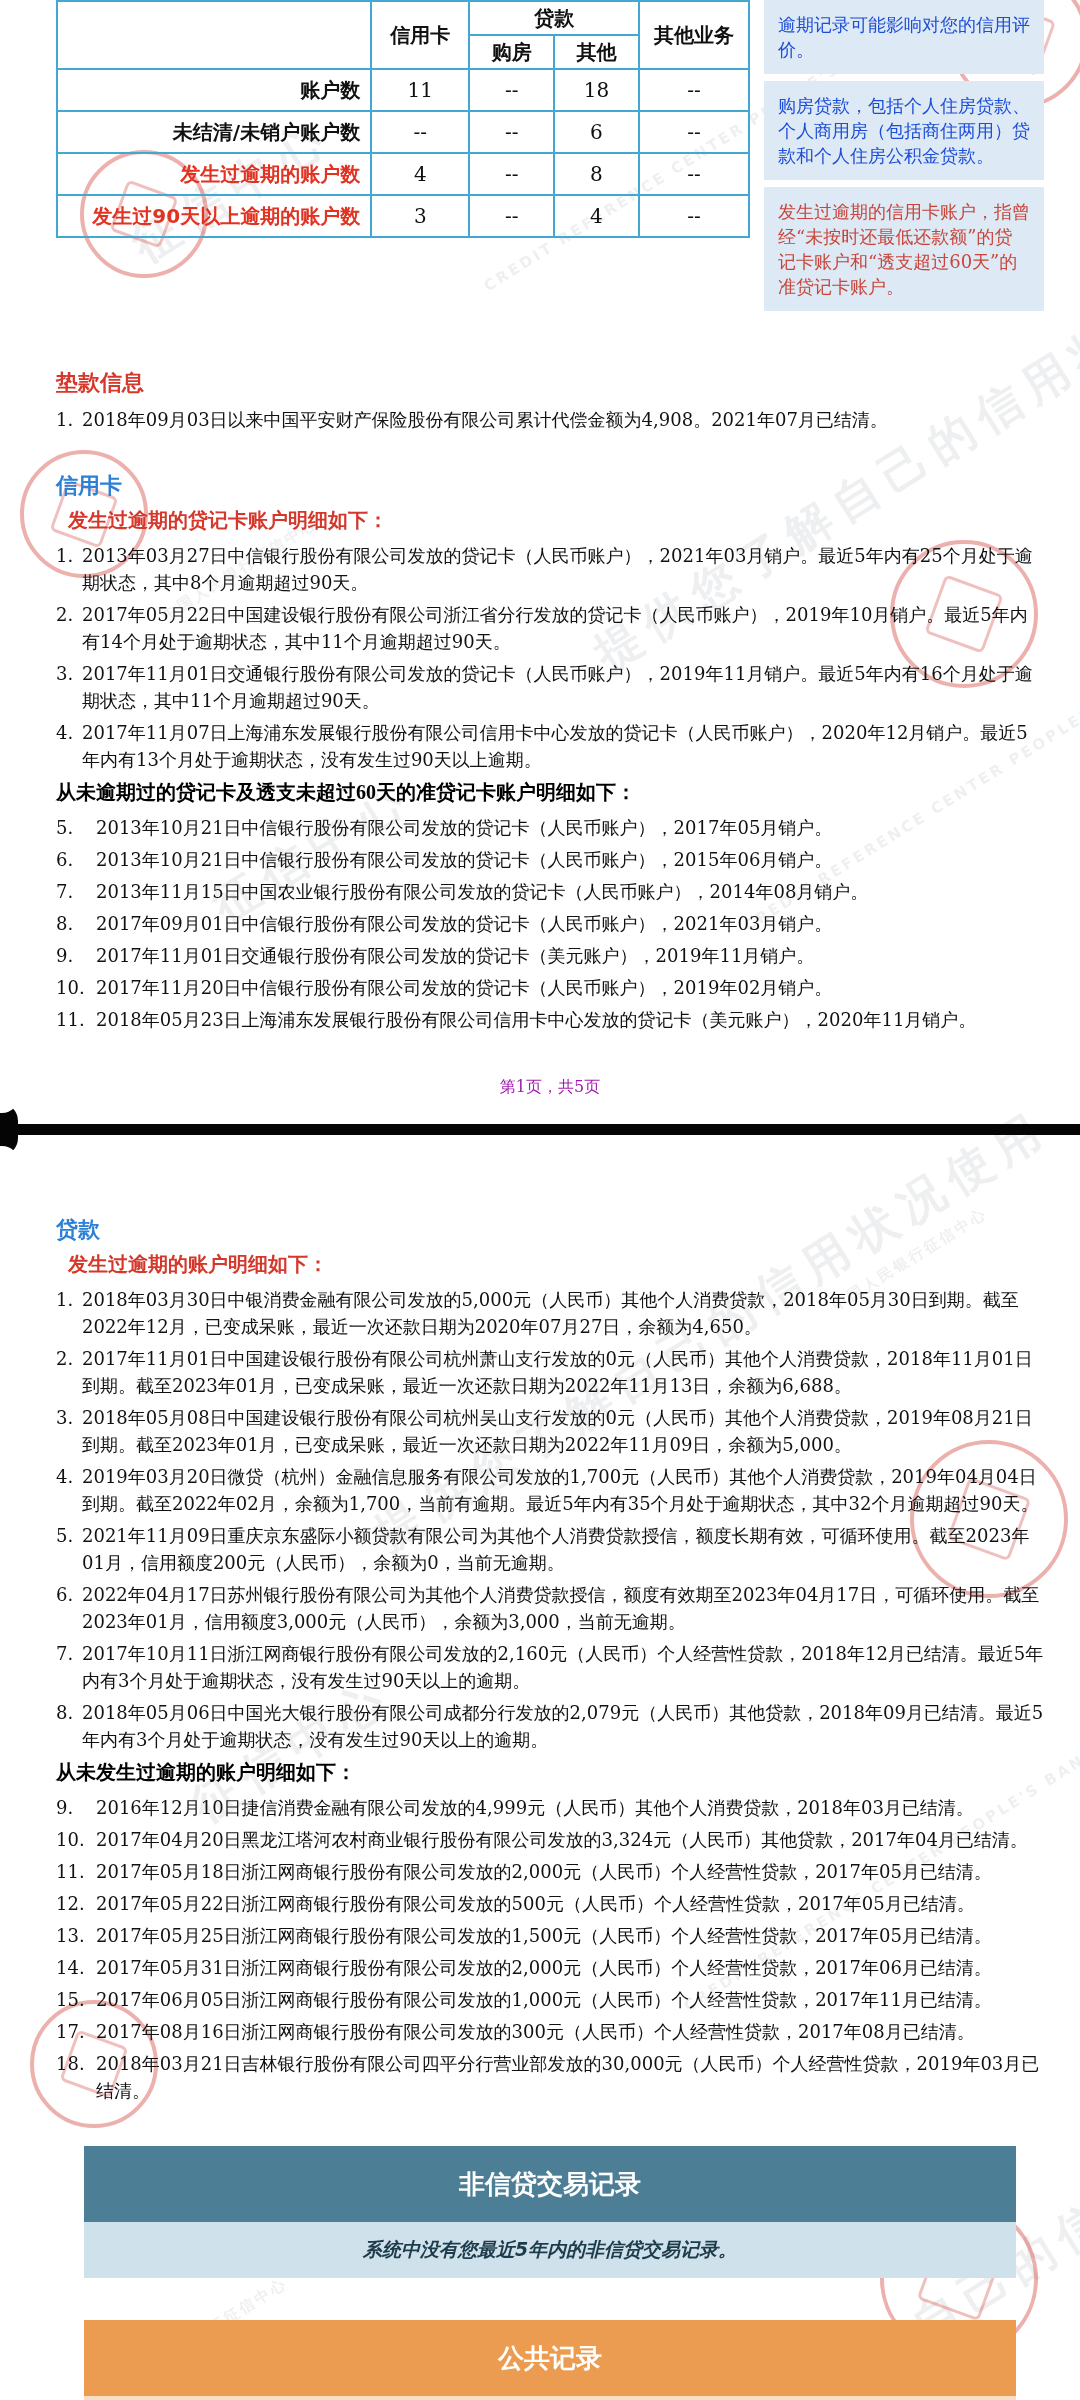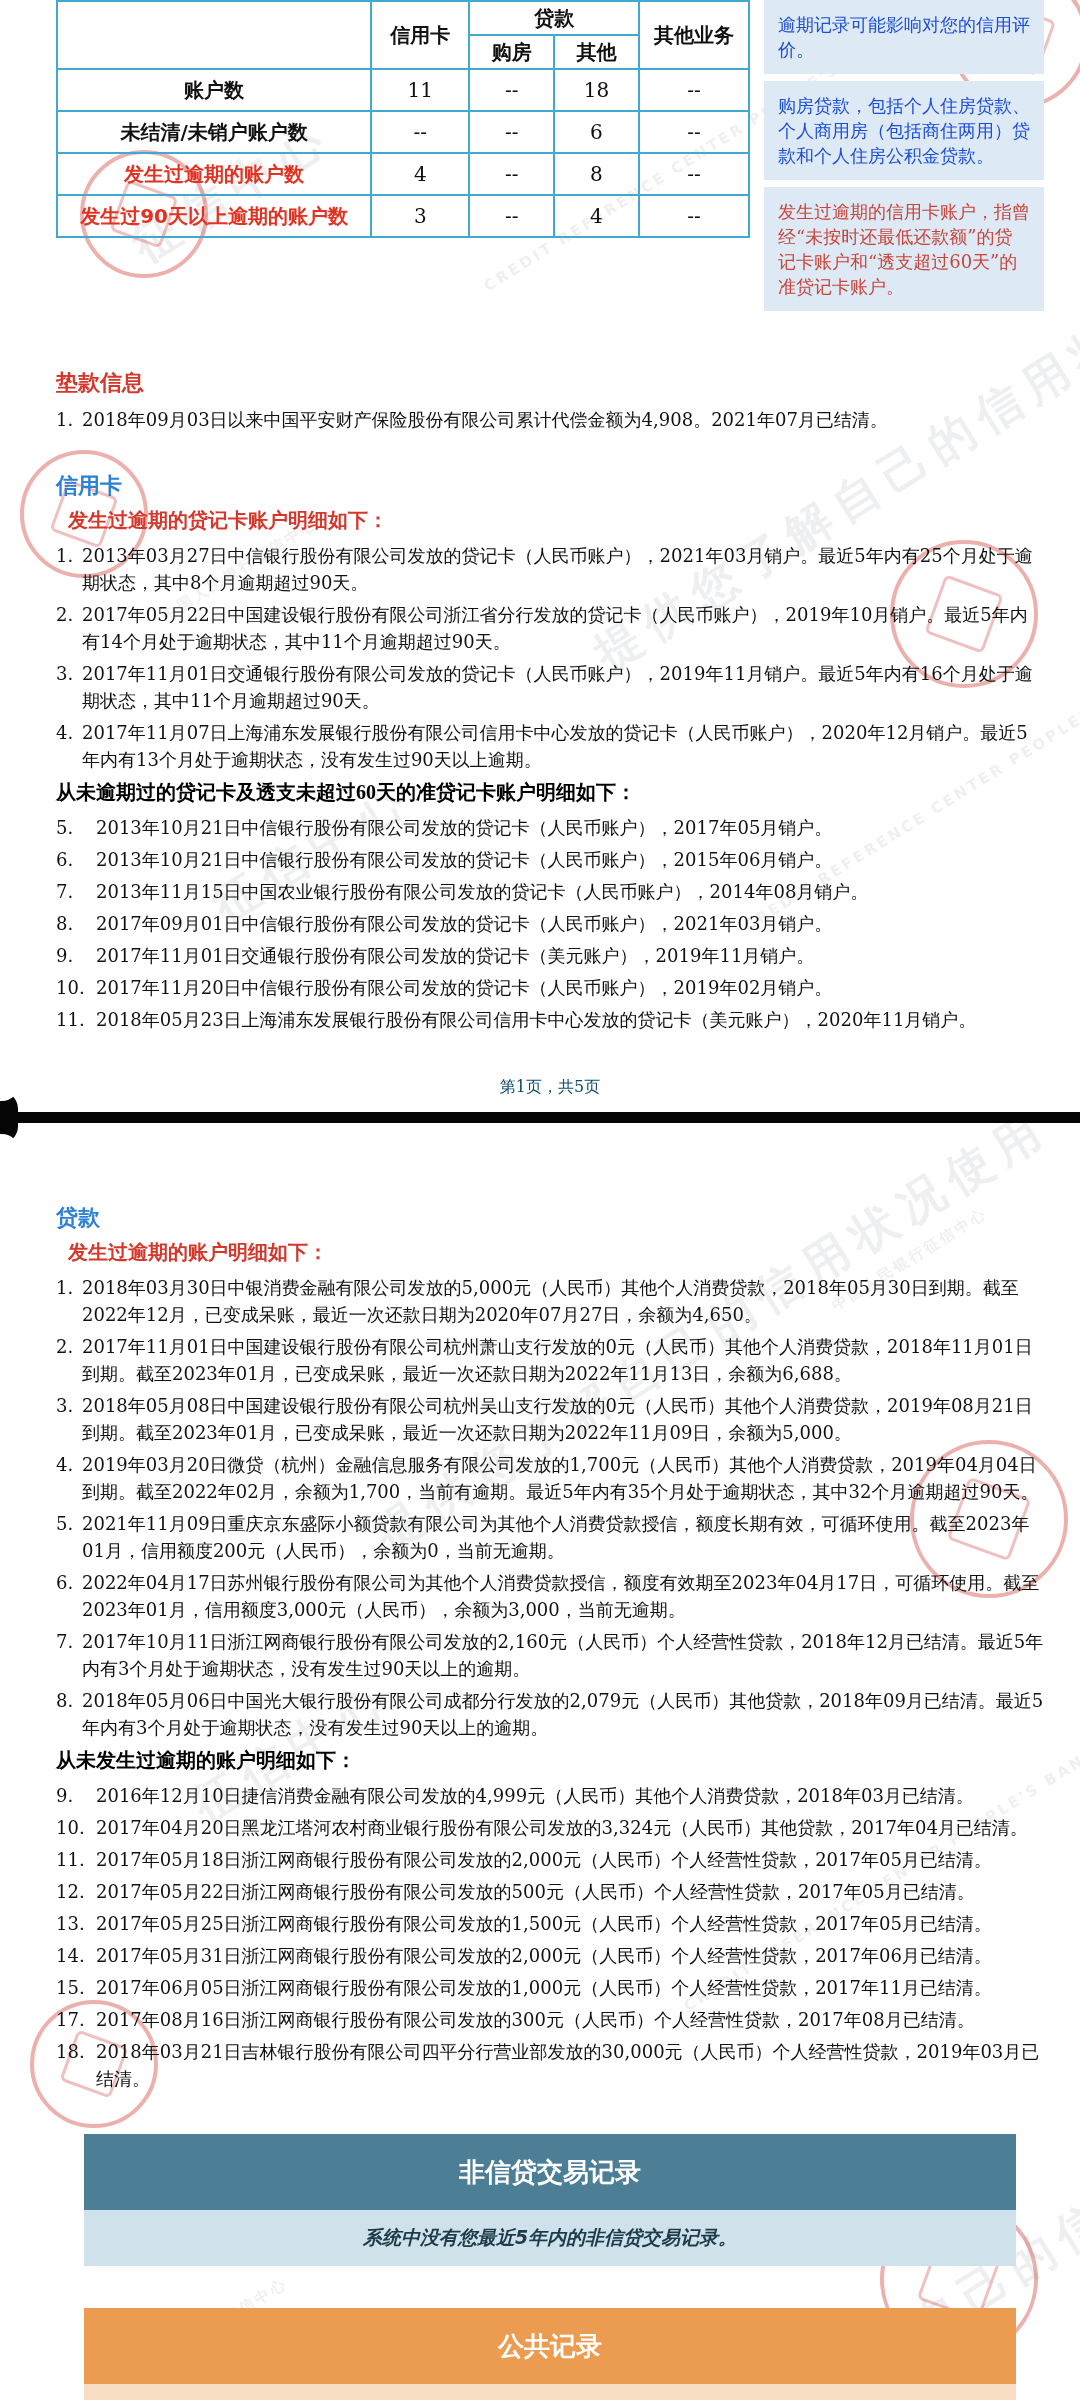"账户数" table.sum td.lbl { text-align: center -> right }
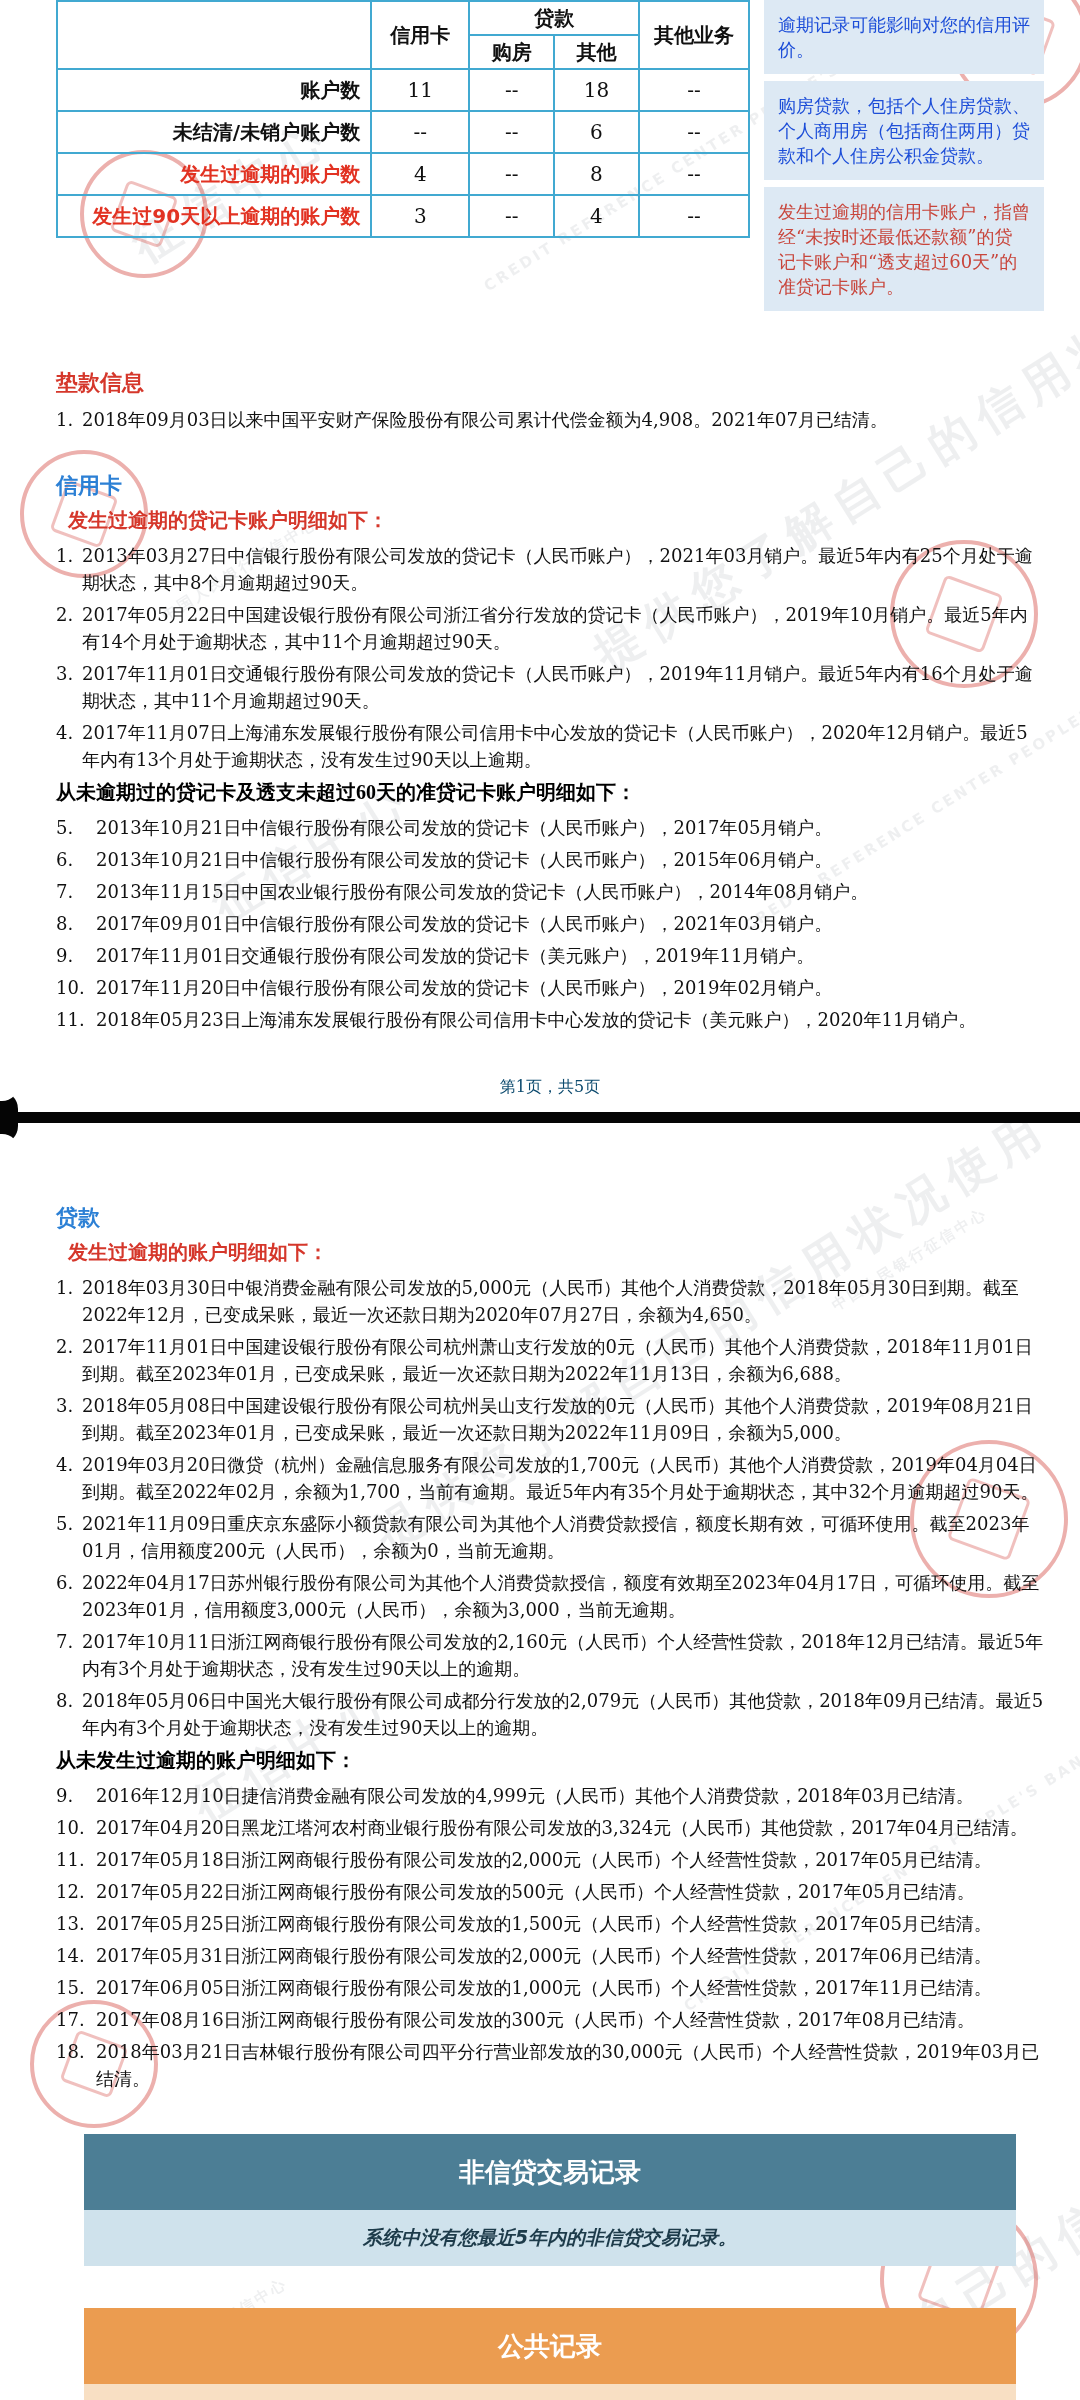"第1页，共5页" .pg-footer { color: #0c4a6e -> #a21caf; margin: 44px 0 14px 0 -> 44px 0 26px 0 }
